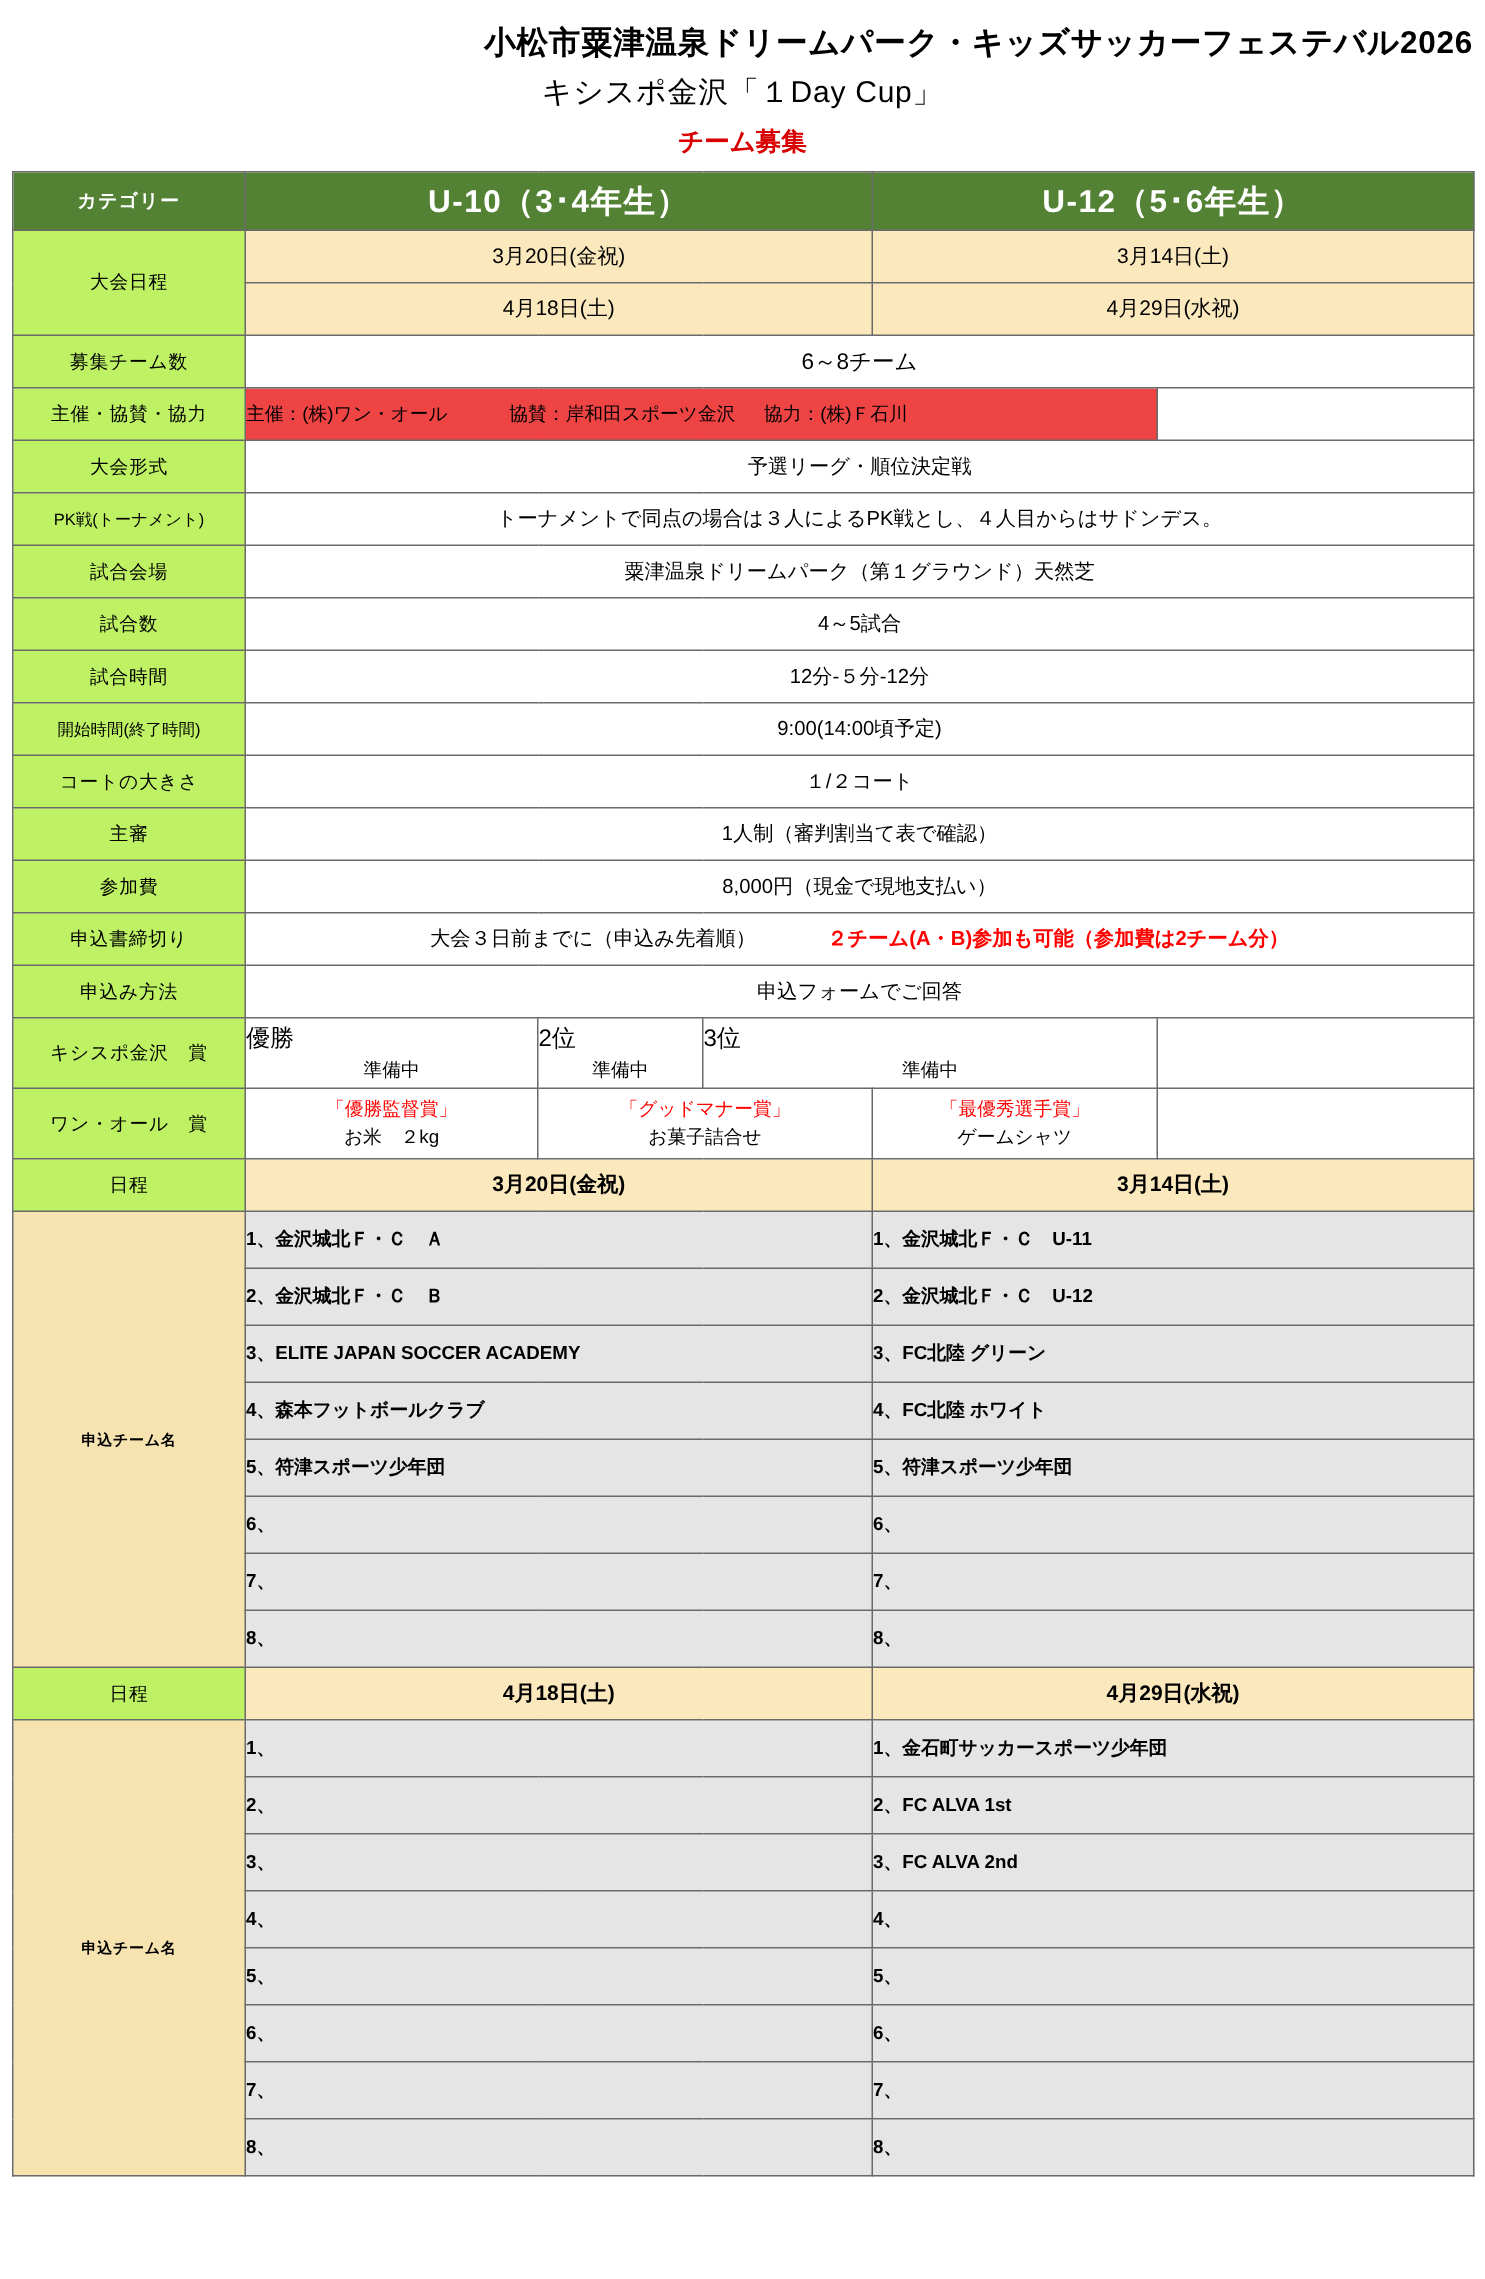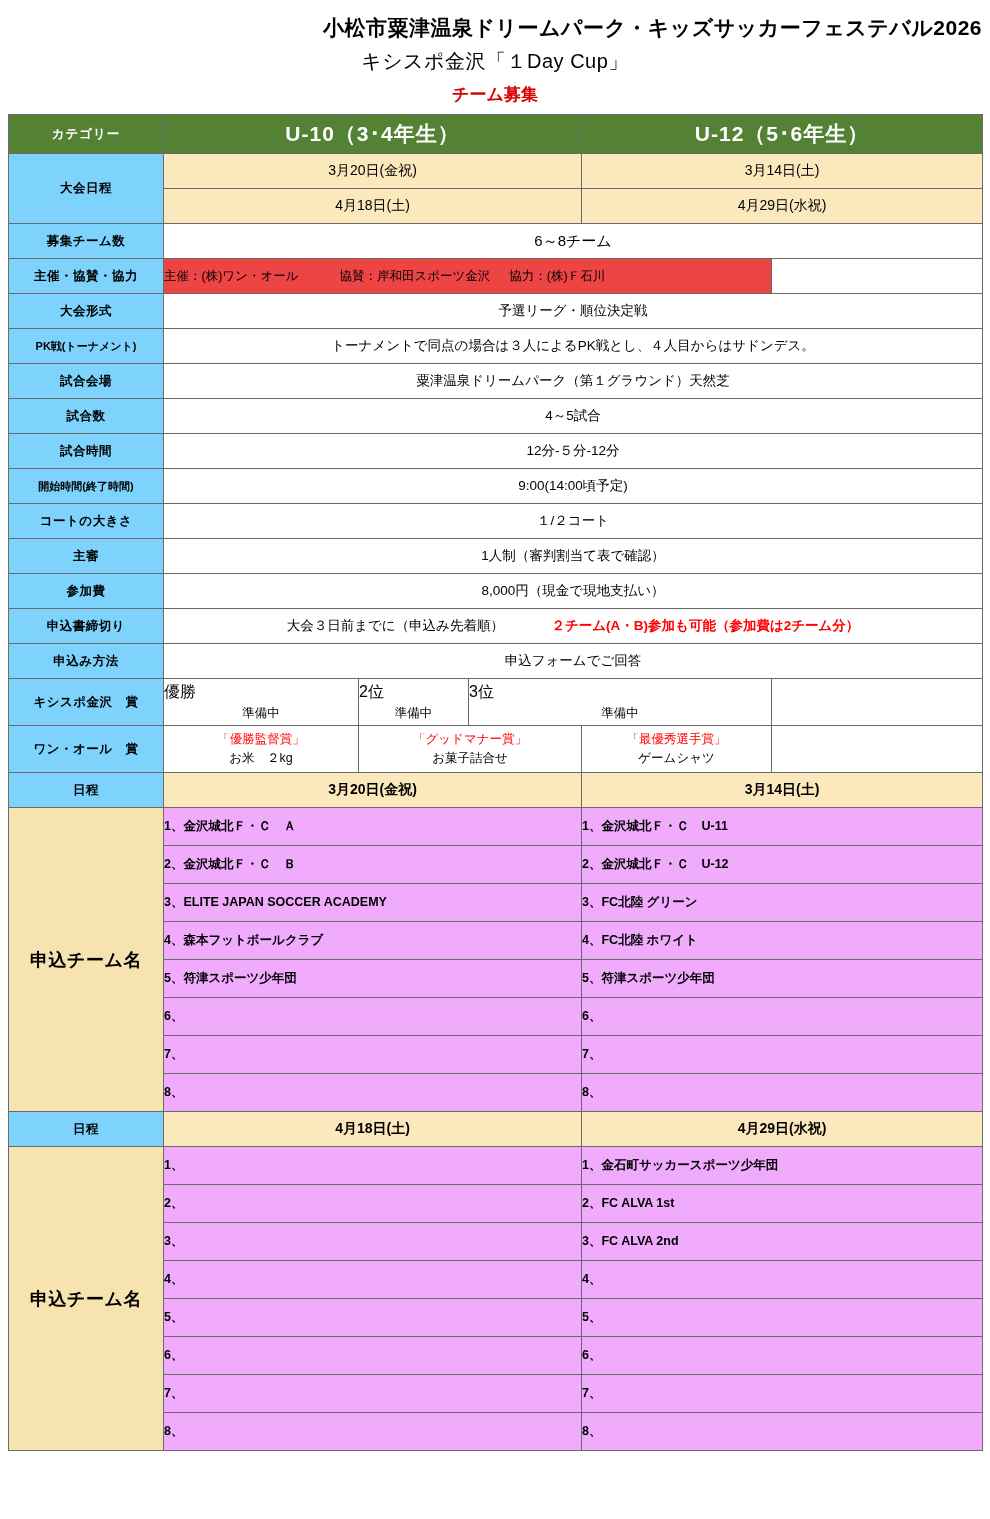"大会日程" .lbl { background: #7dd3fc -> #bef264; font-weight: bold -> normal }
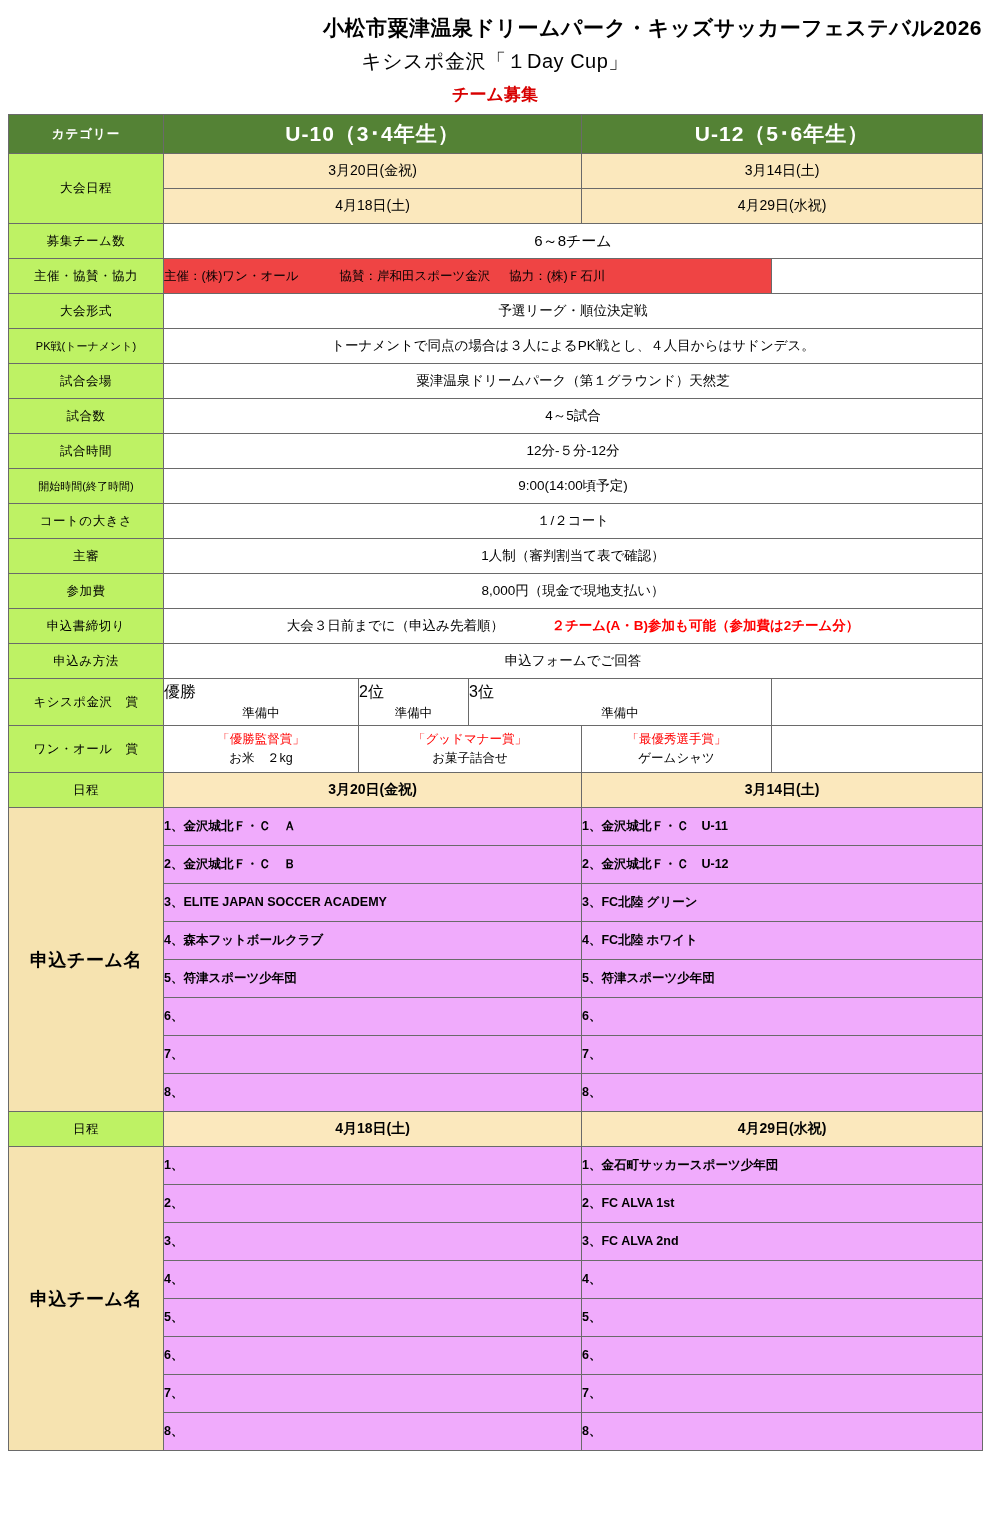"1、金沢城北Ｆ・Ｃ Ａ" .team-cell { background: #f0abfc -> #e5e5e5 }
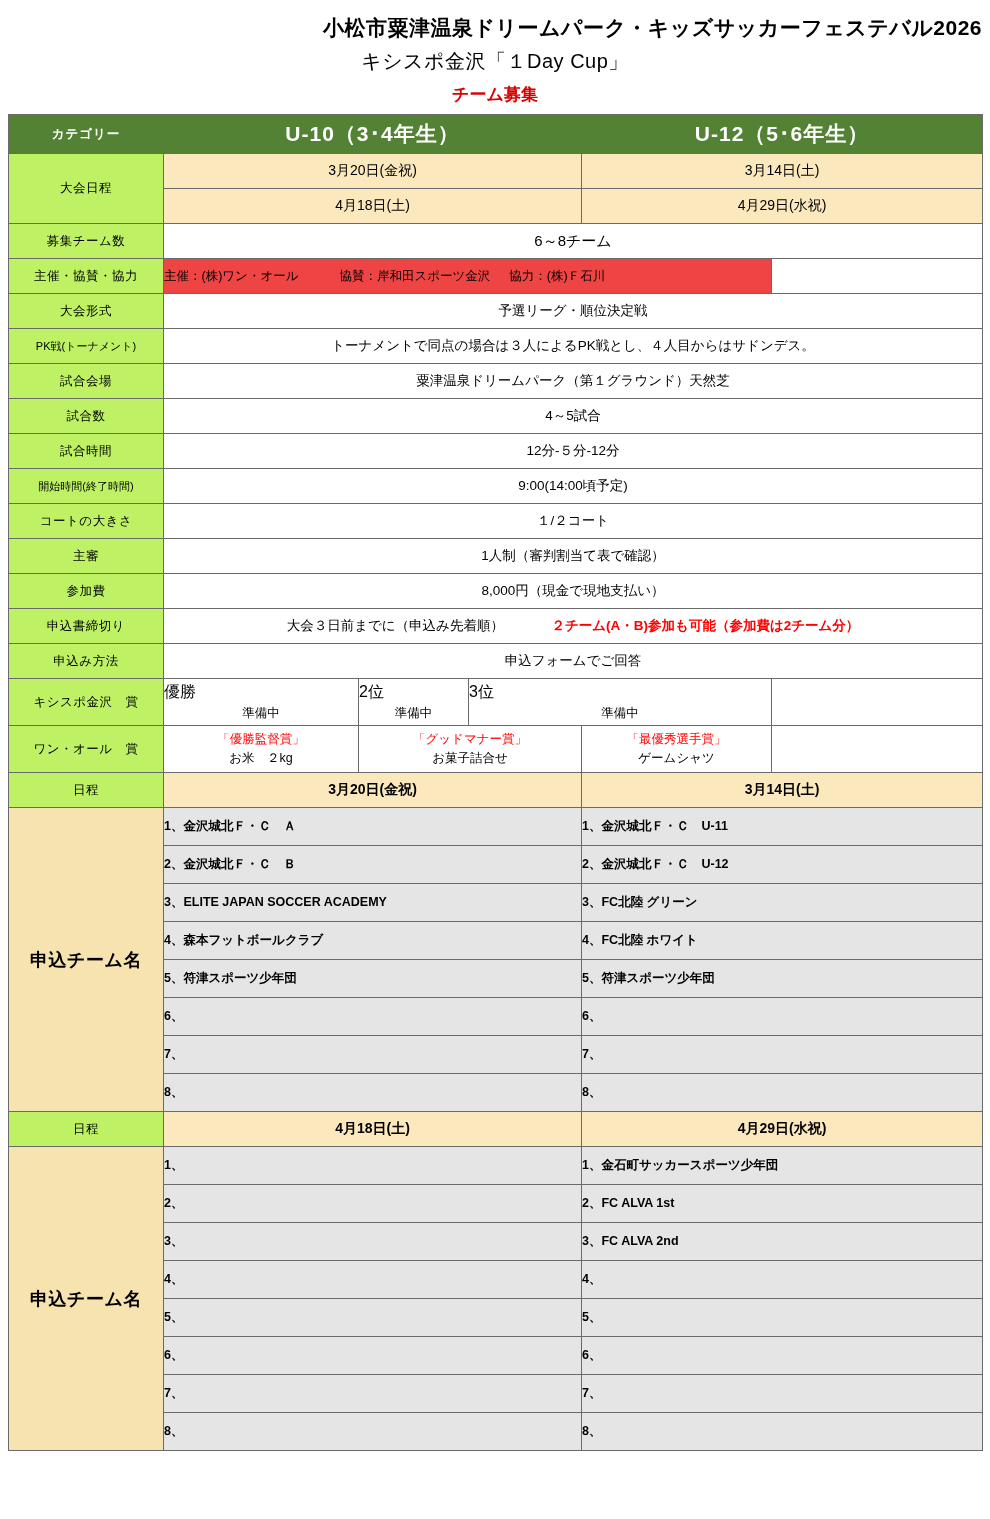"申込チーム名" .lbl-tall { font-size: 18px -> 10px }
